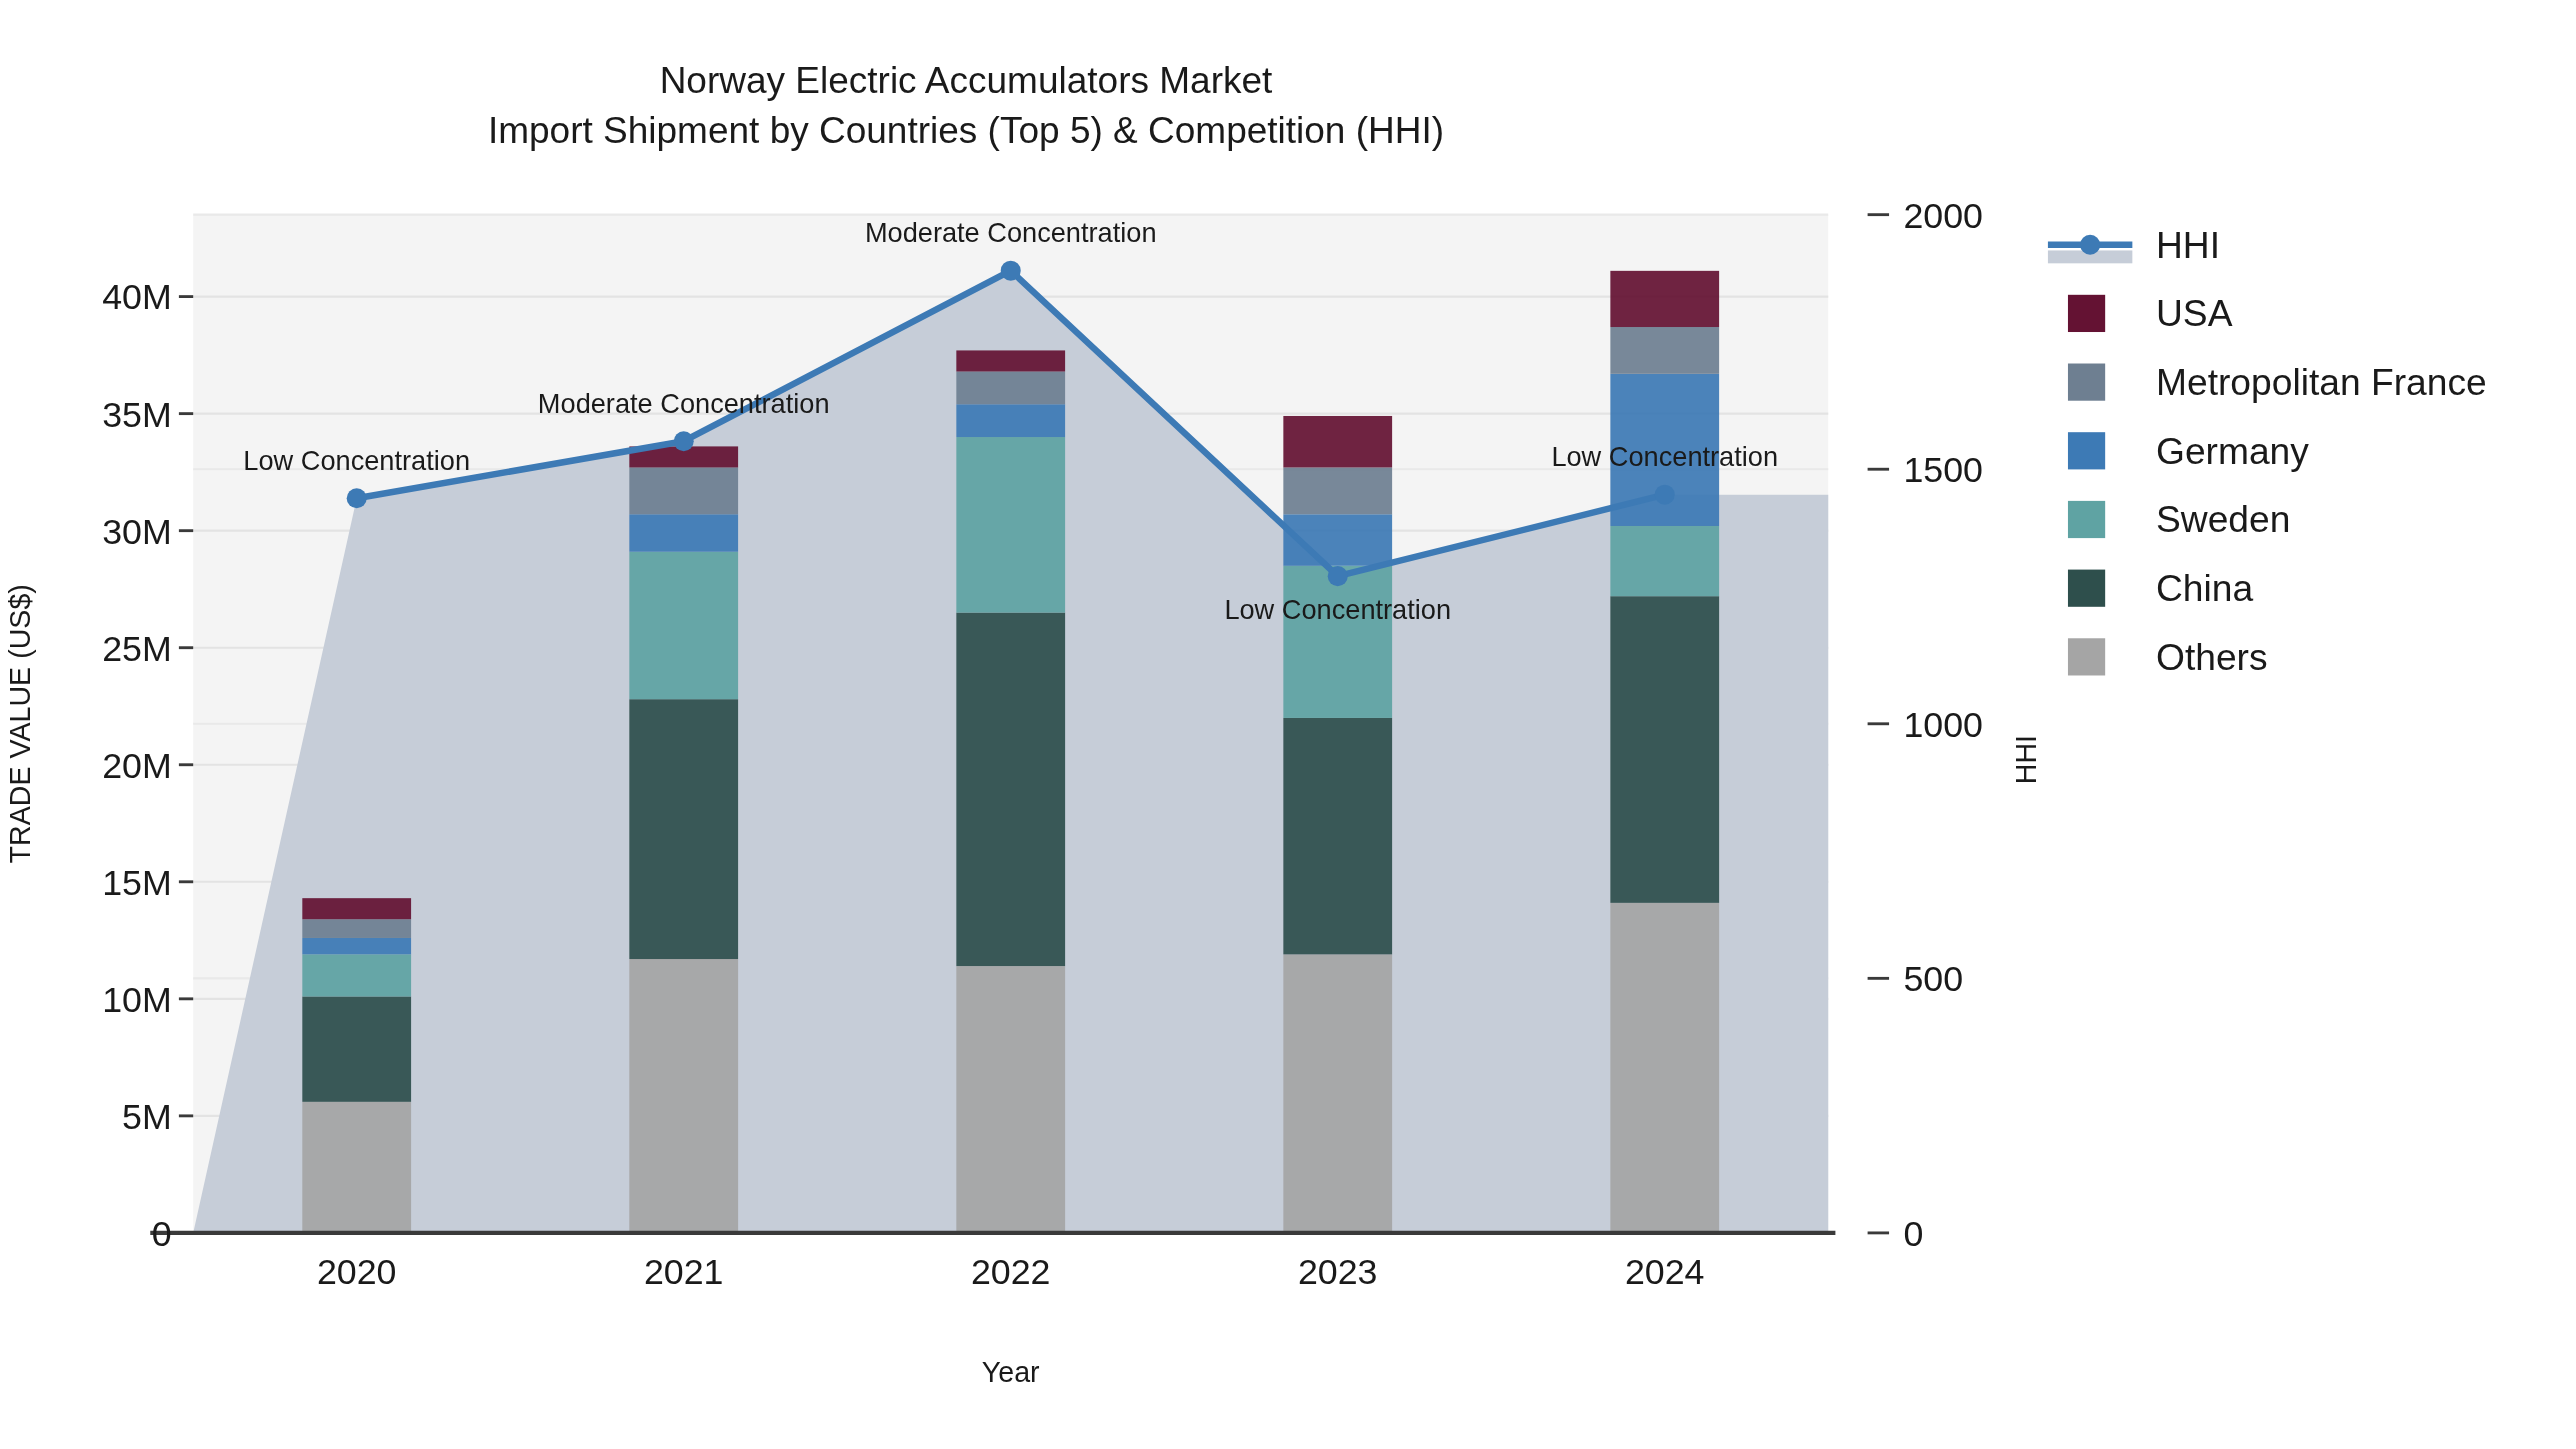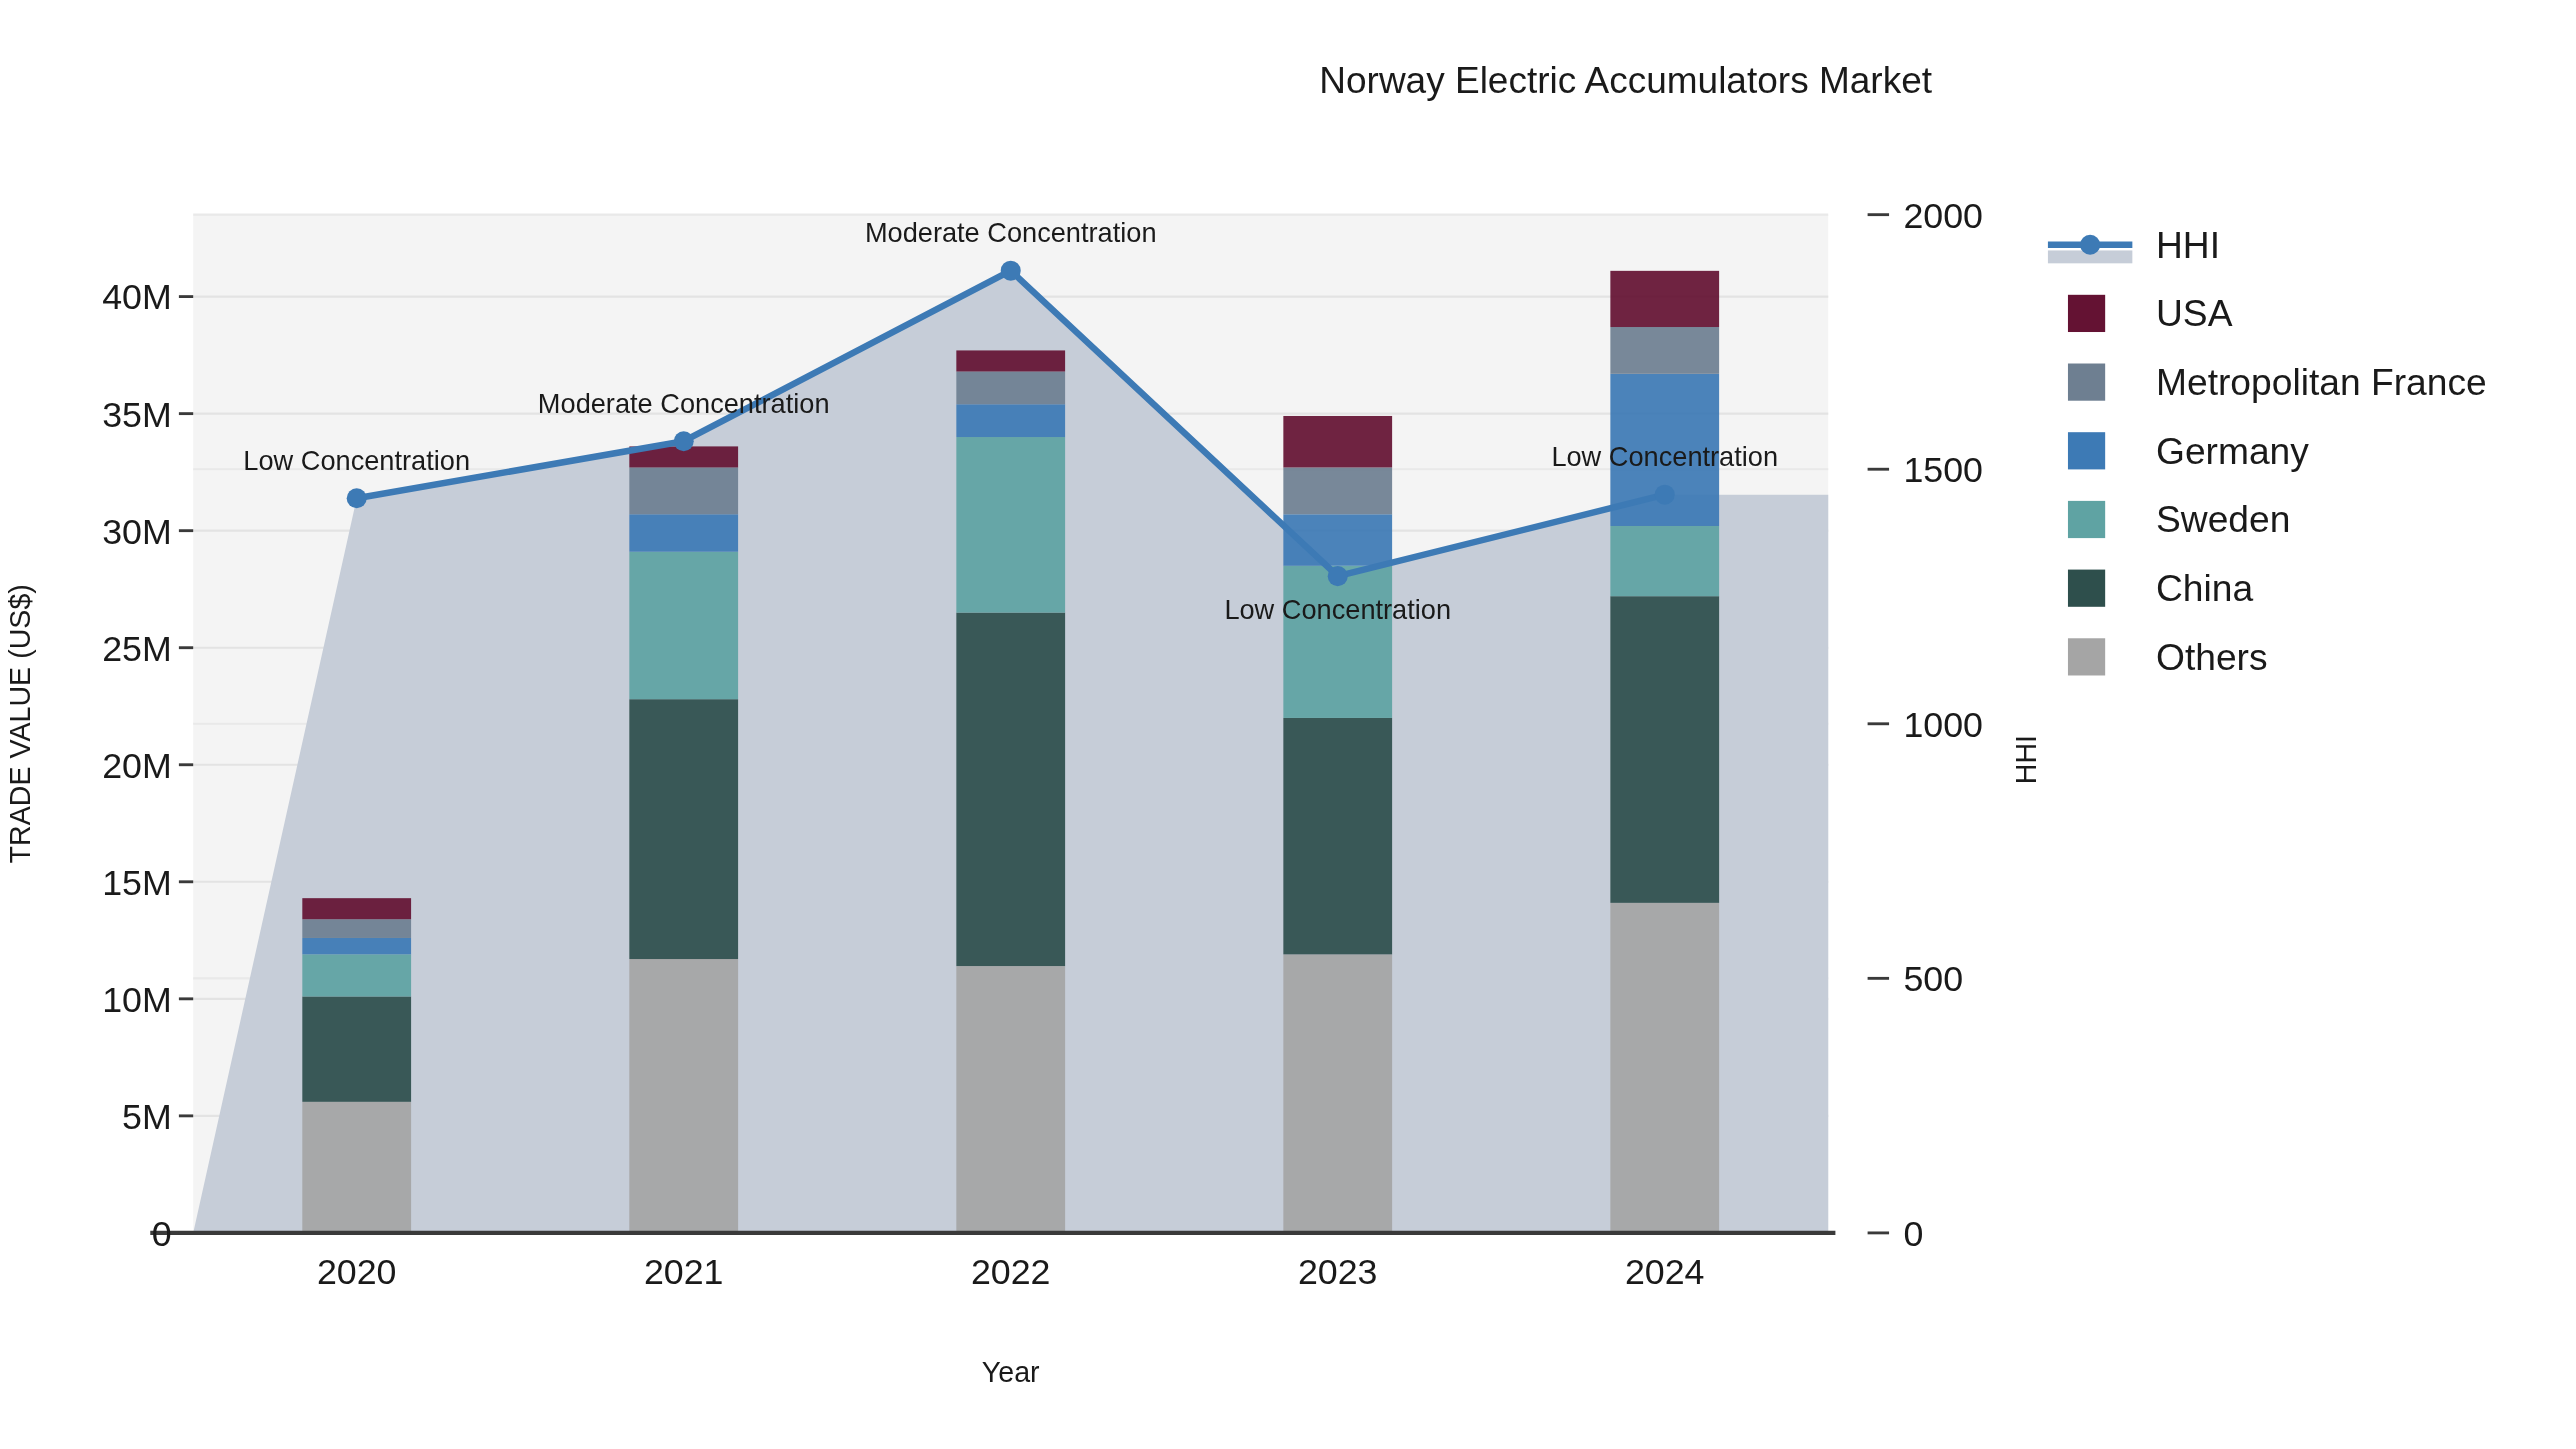"Norway Electric Accumulators Market" .title-block { text-align: right -> center }
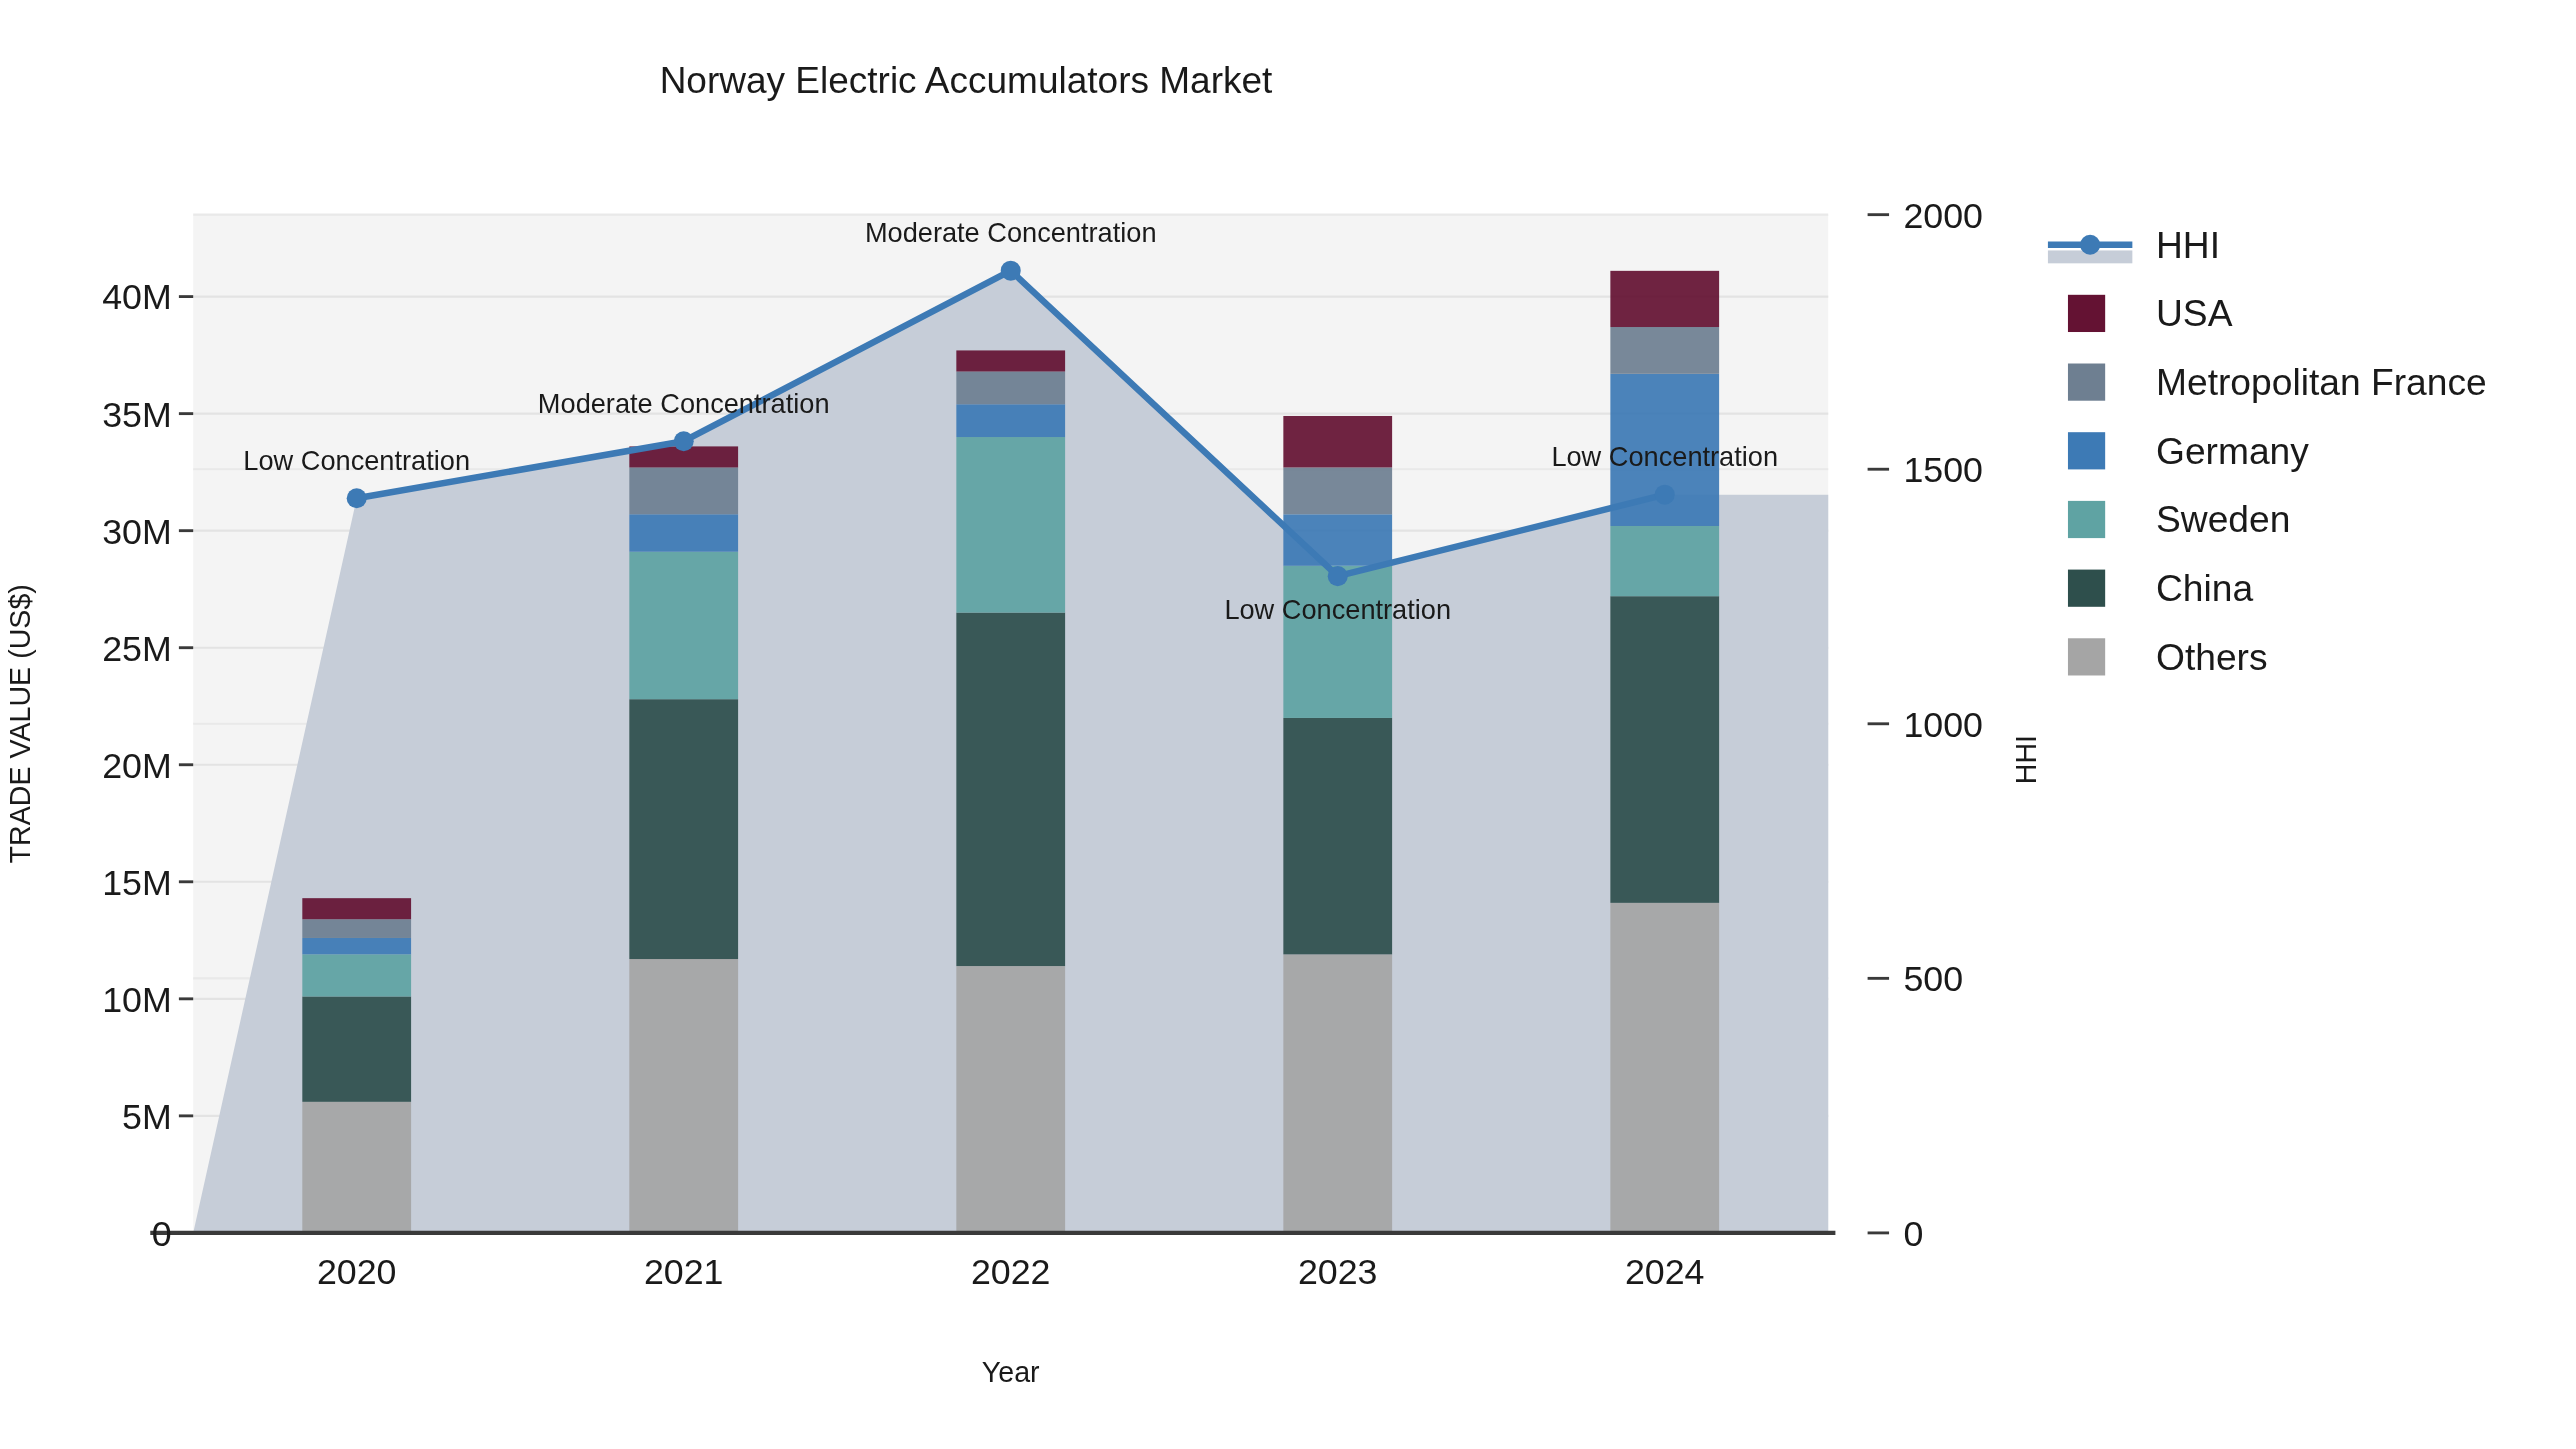"Import Shipment by Countries (Top" span.title-line { html: none -> <span>Import Shipment by Countries (Top 5) &amp; Competition (HHI)</span> }
